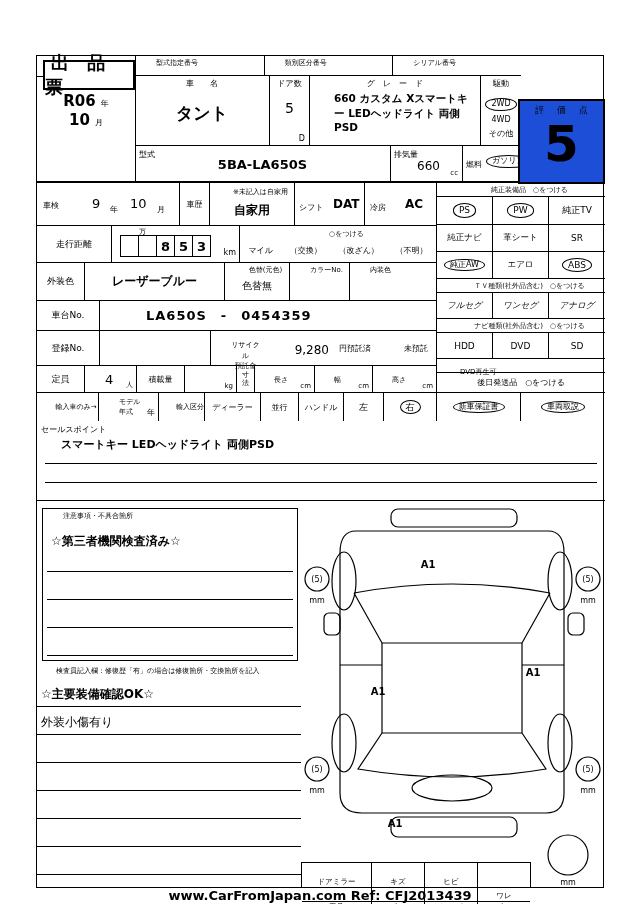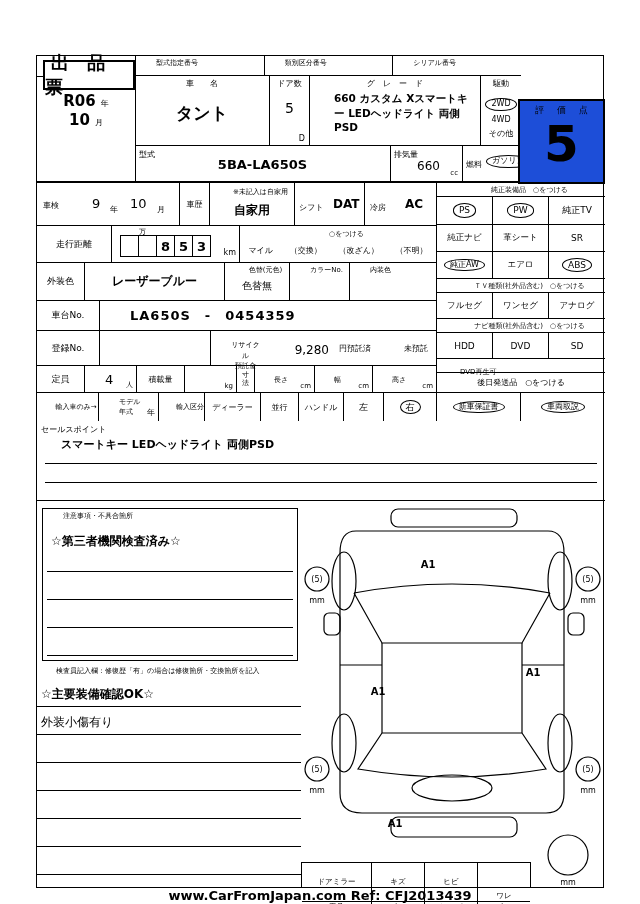"フルセグ" div.flex { font-style: none -> italic }
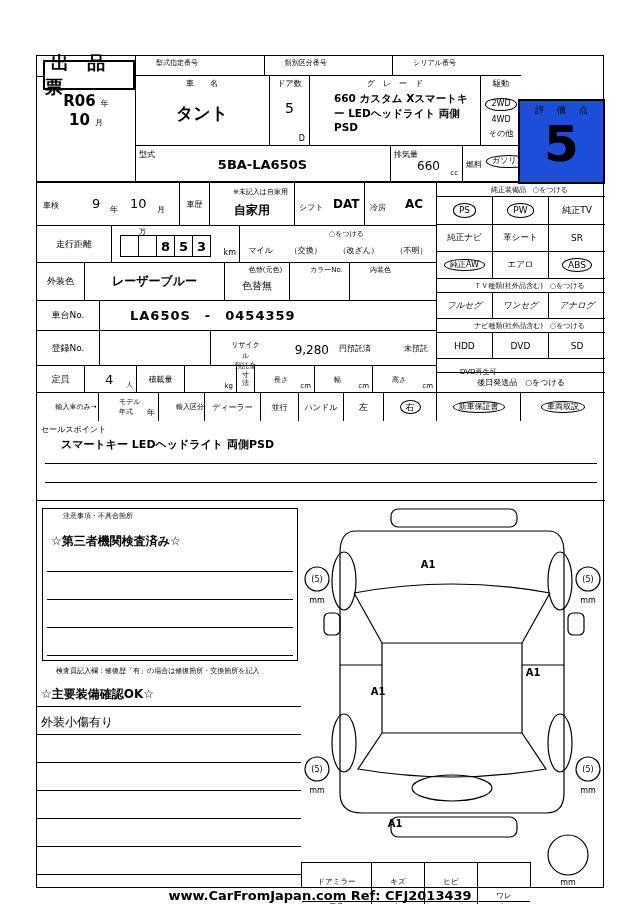"LA650S - 0454359" span.b { margin-left: 30px -> 46px }
